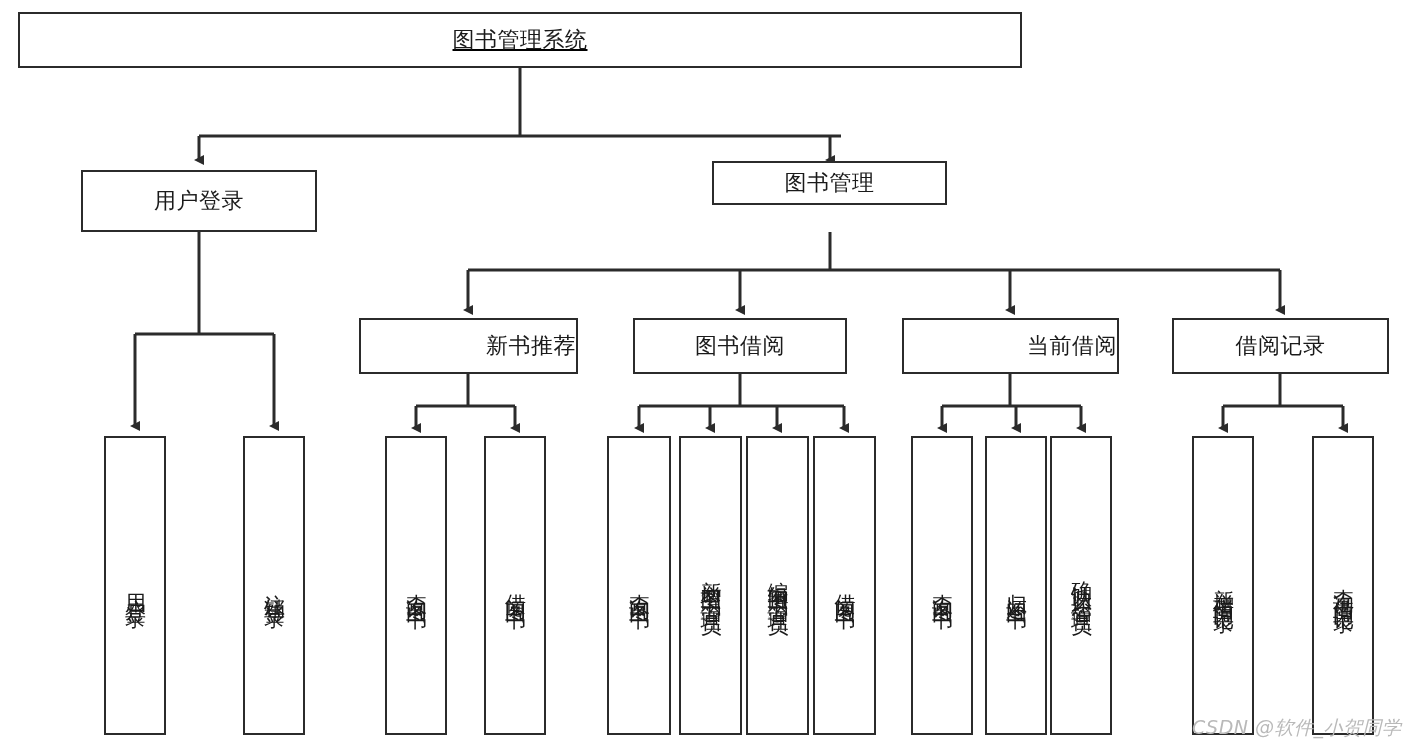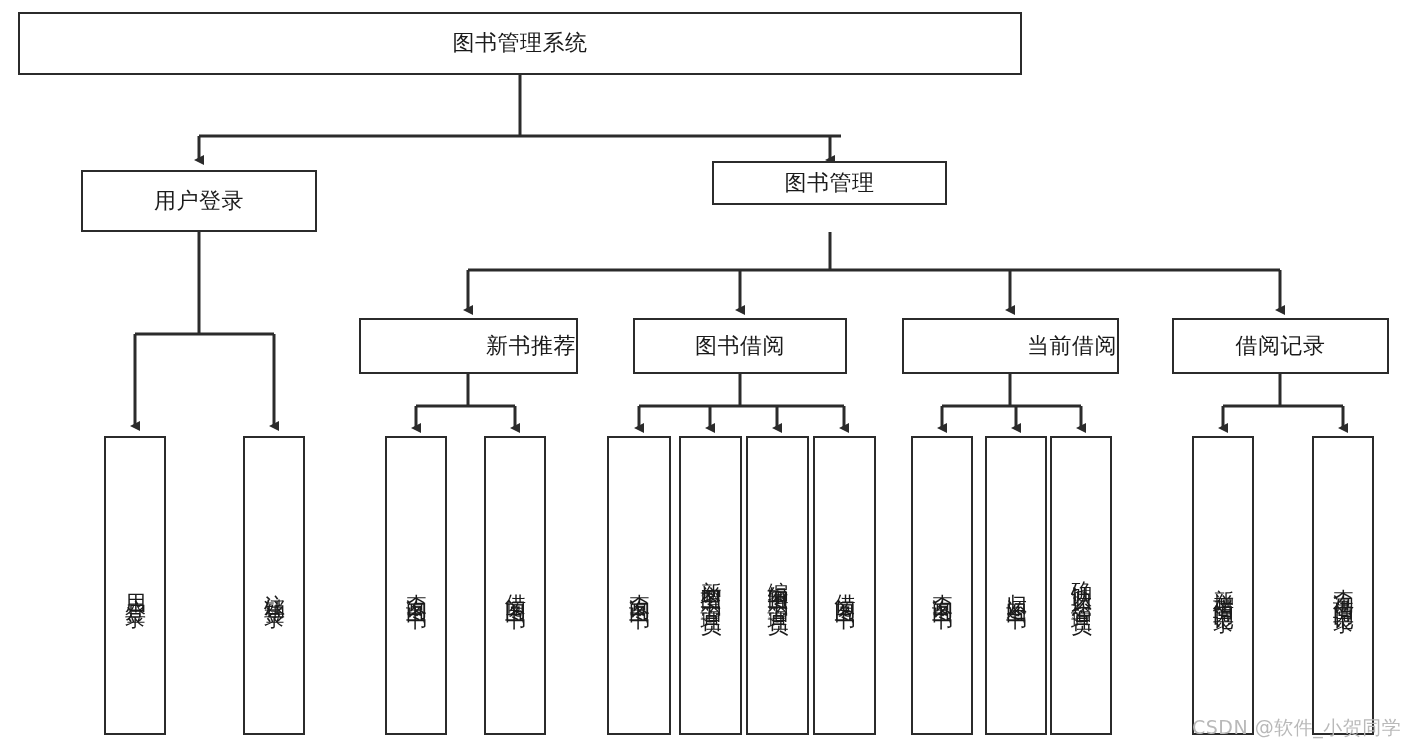"图书管理系统" div.node-box { height: 63px -> 56px; text-decoration: none -> underline }
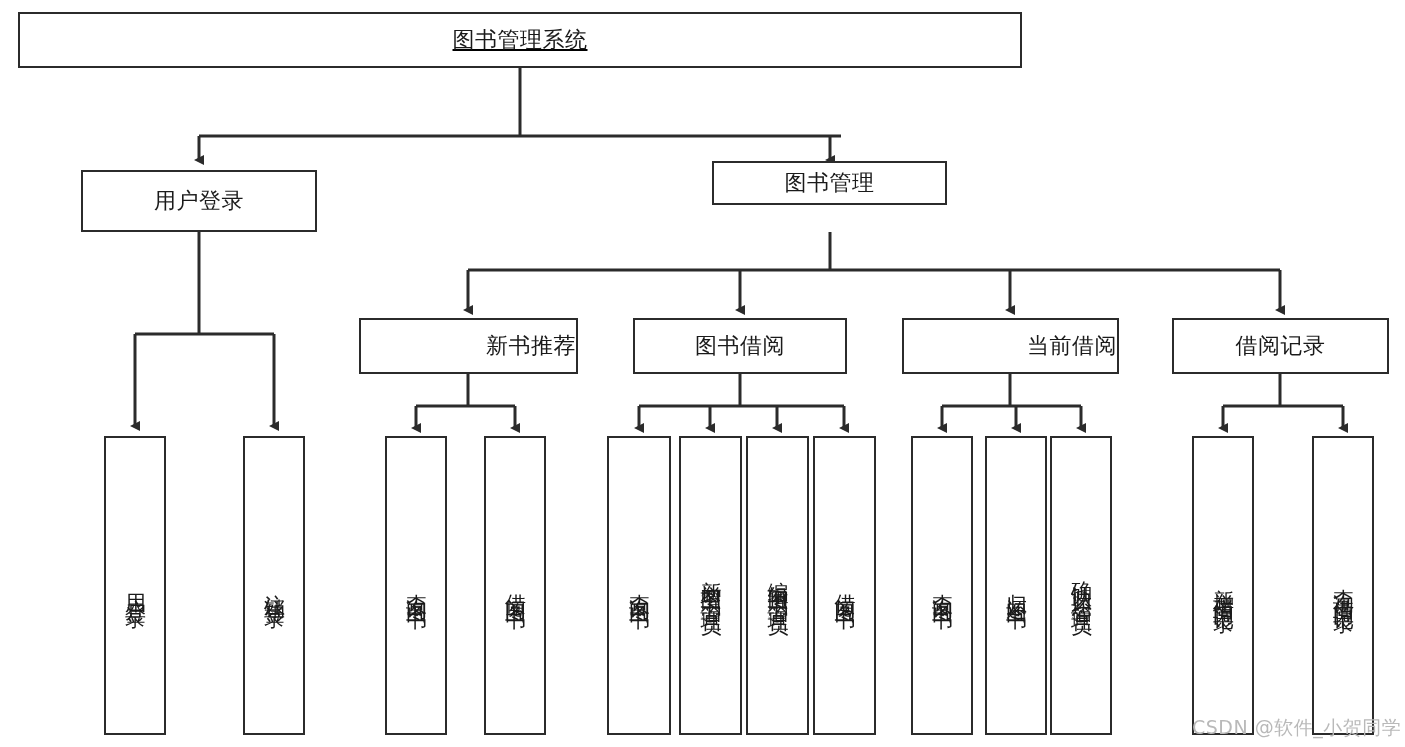"CSDN @软件_小贺同学" div.watermark { font-style: none -> italic }
